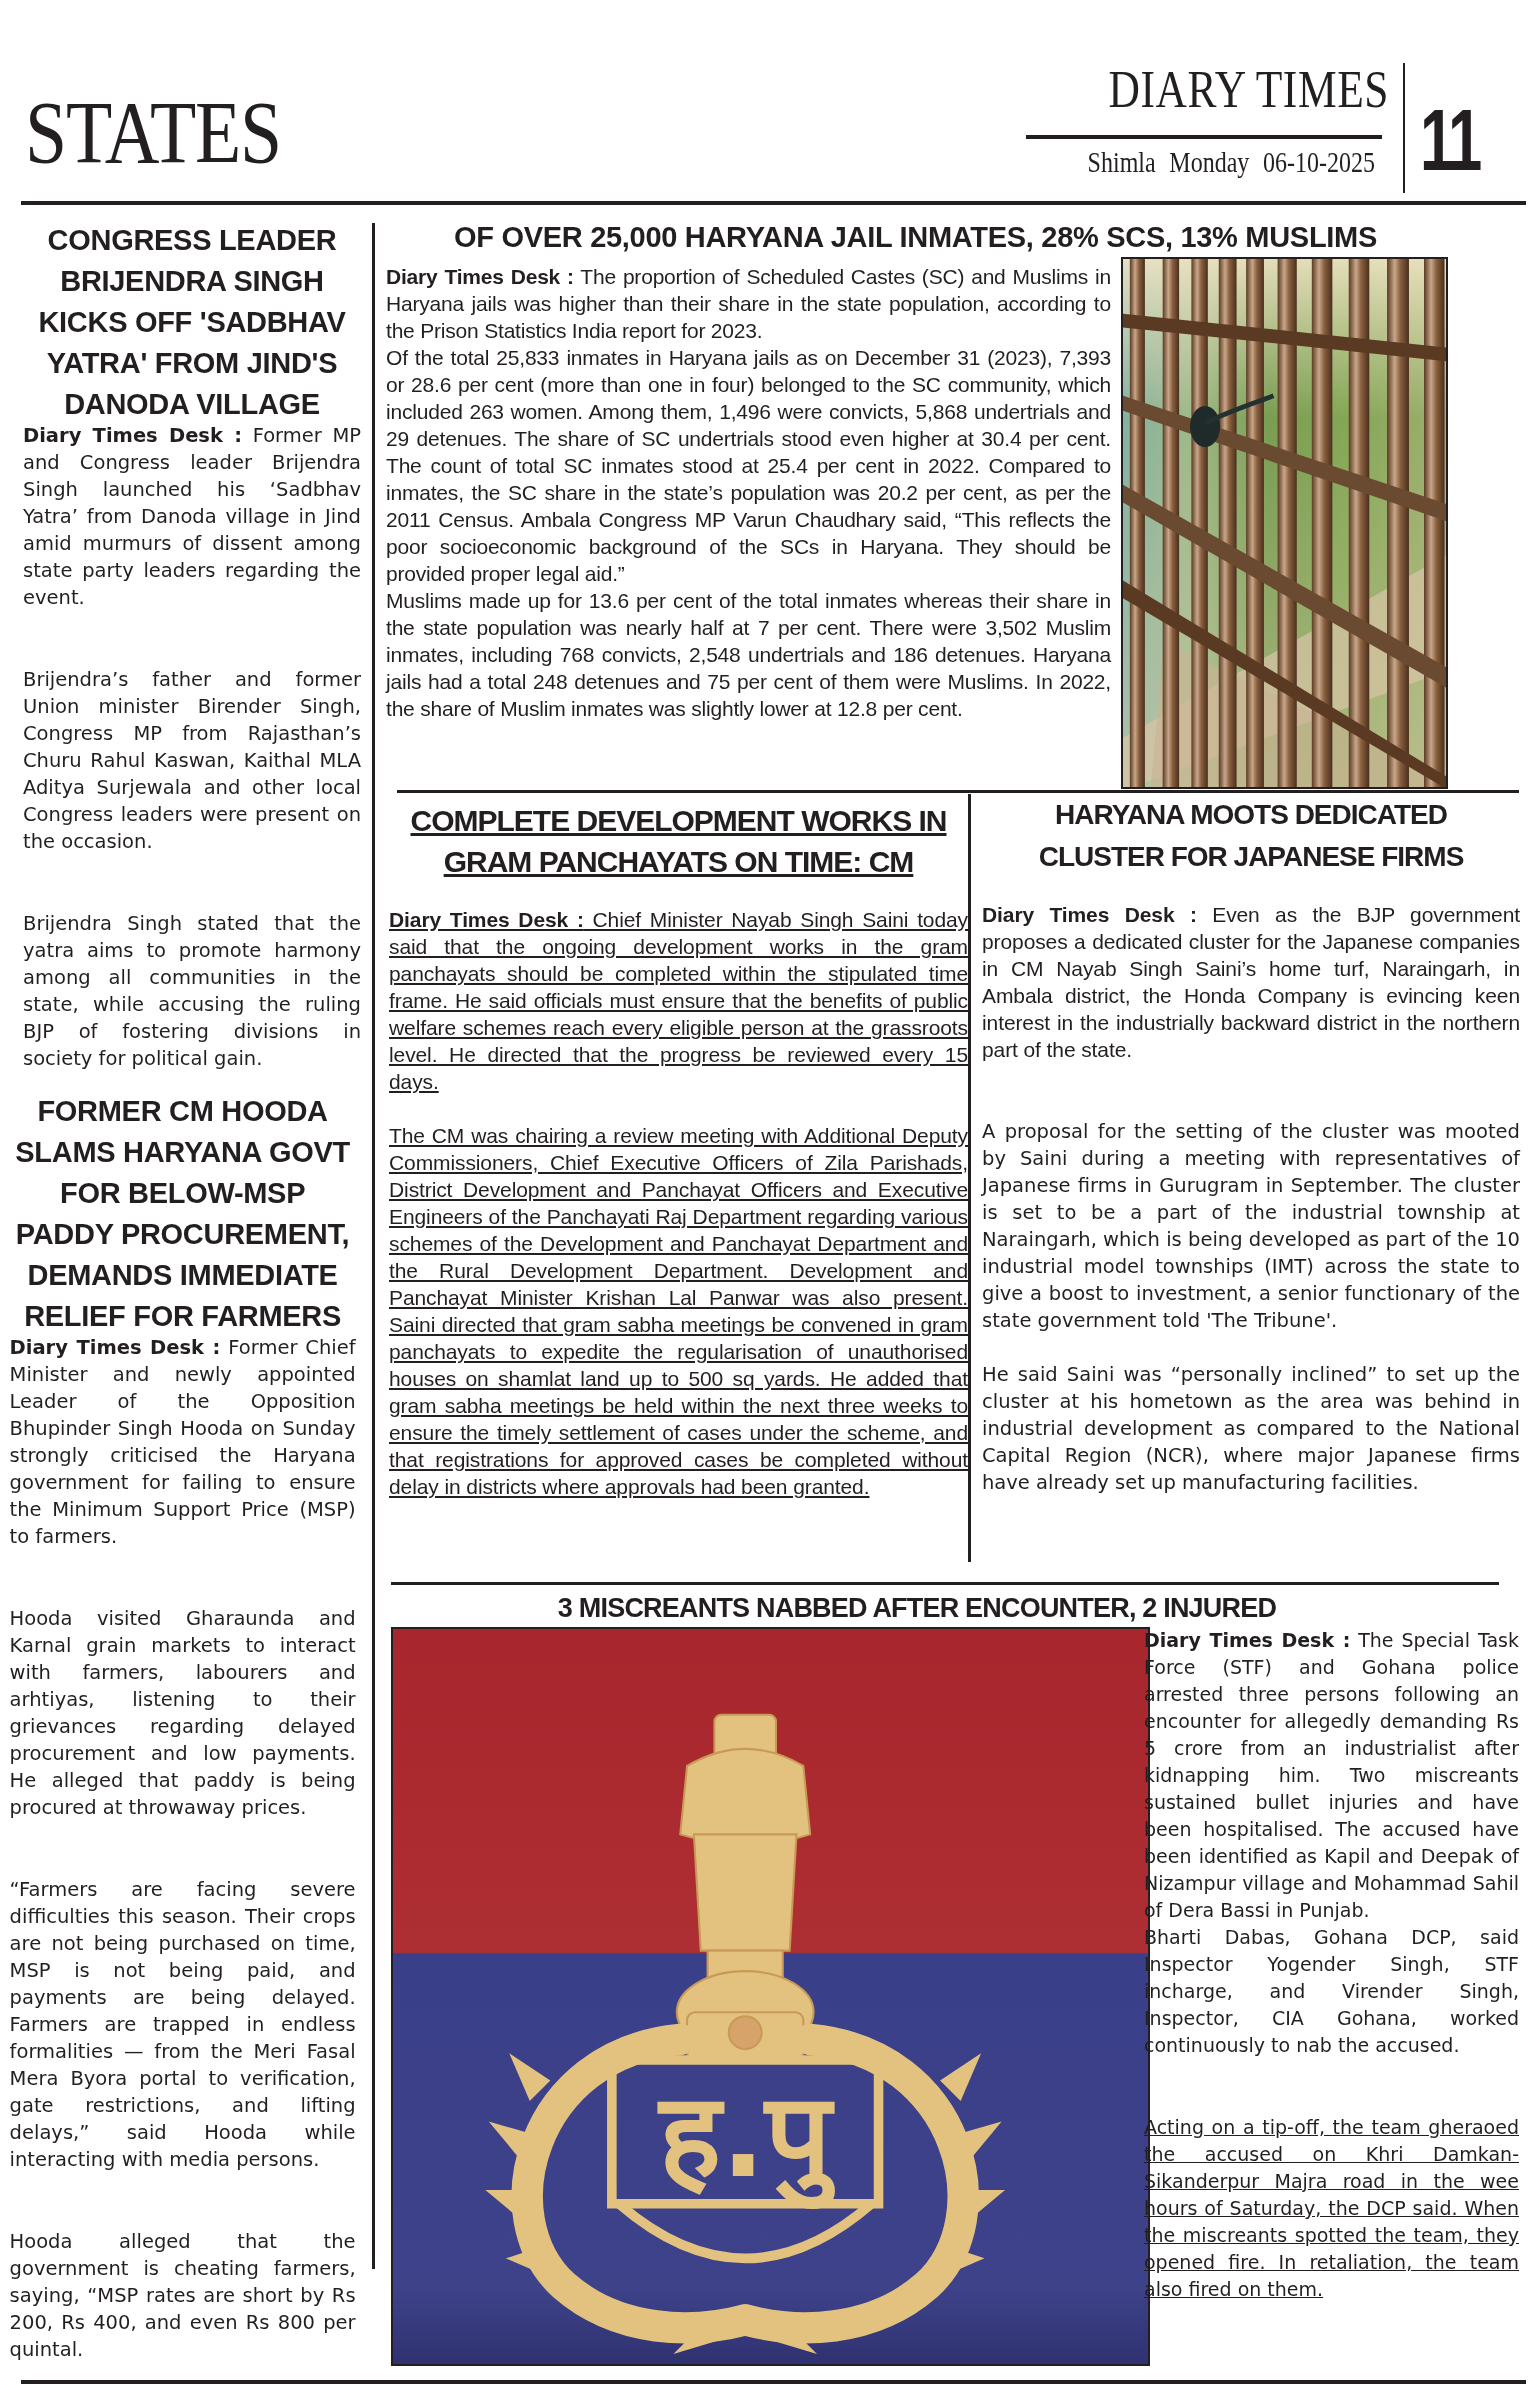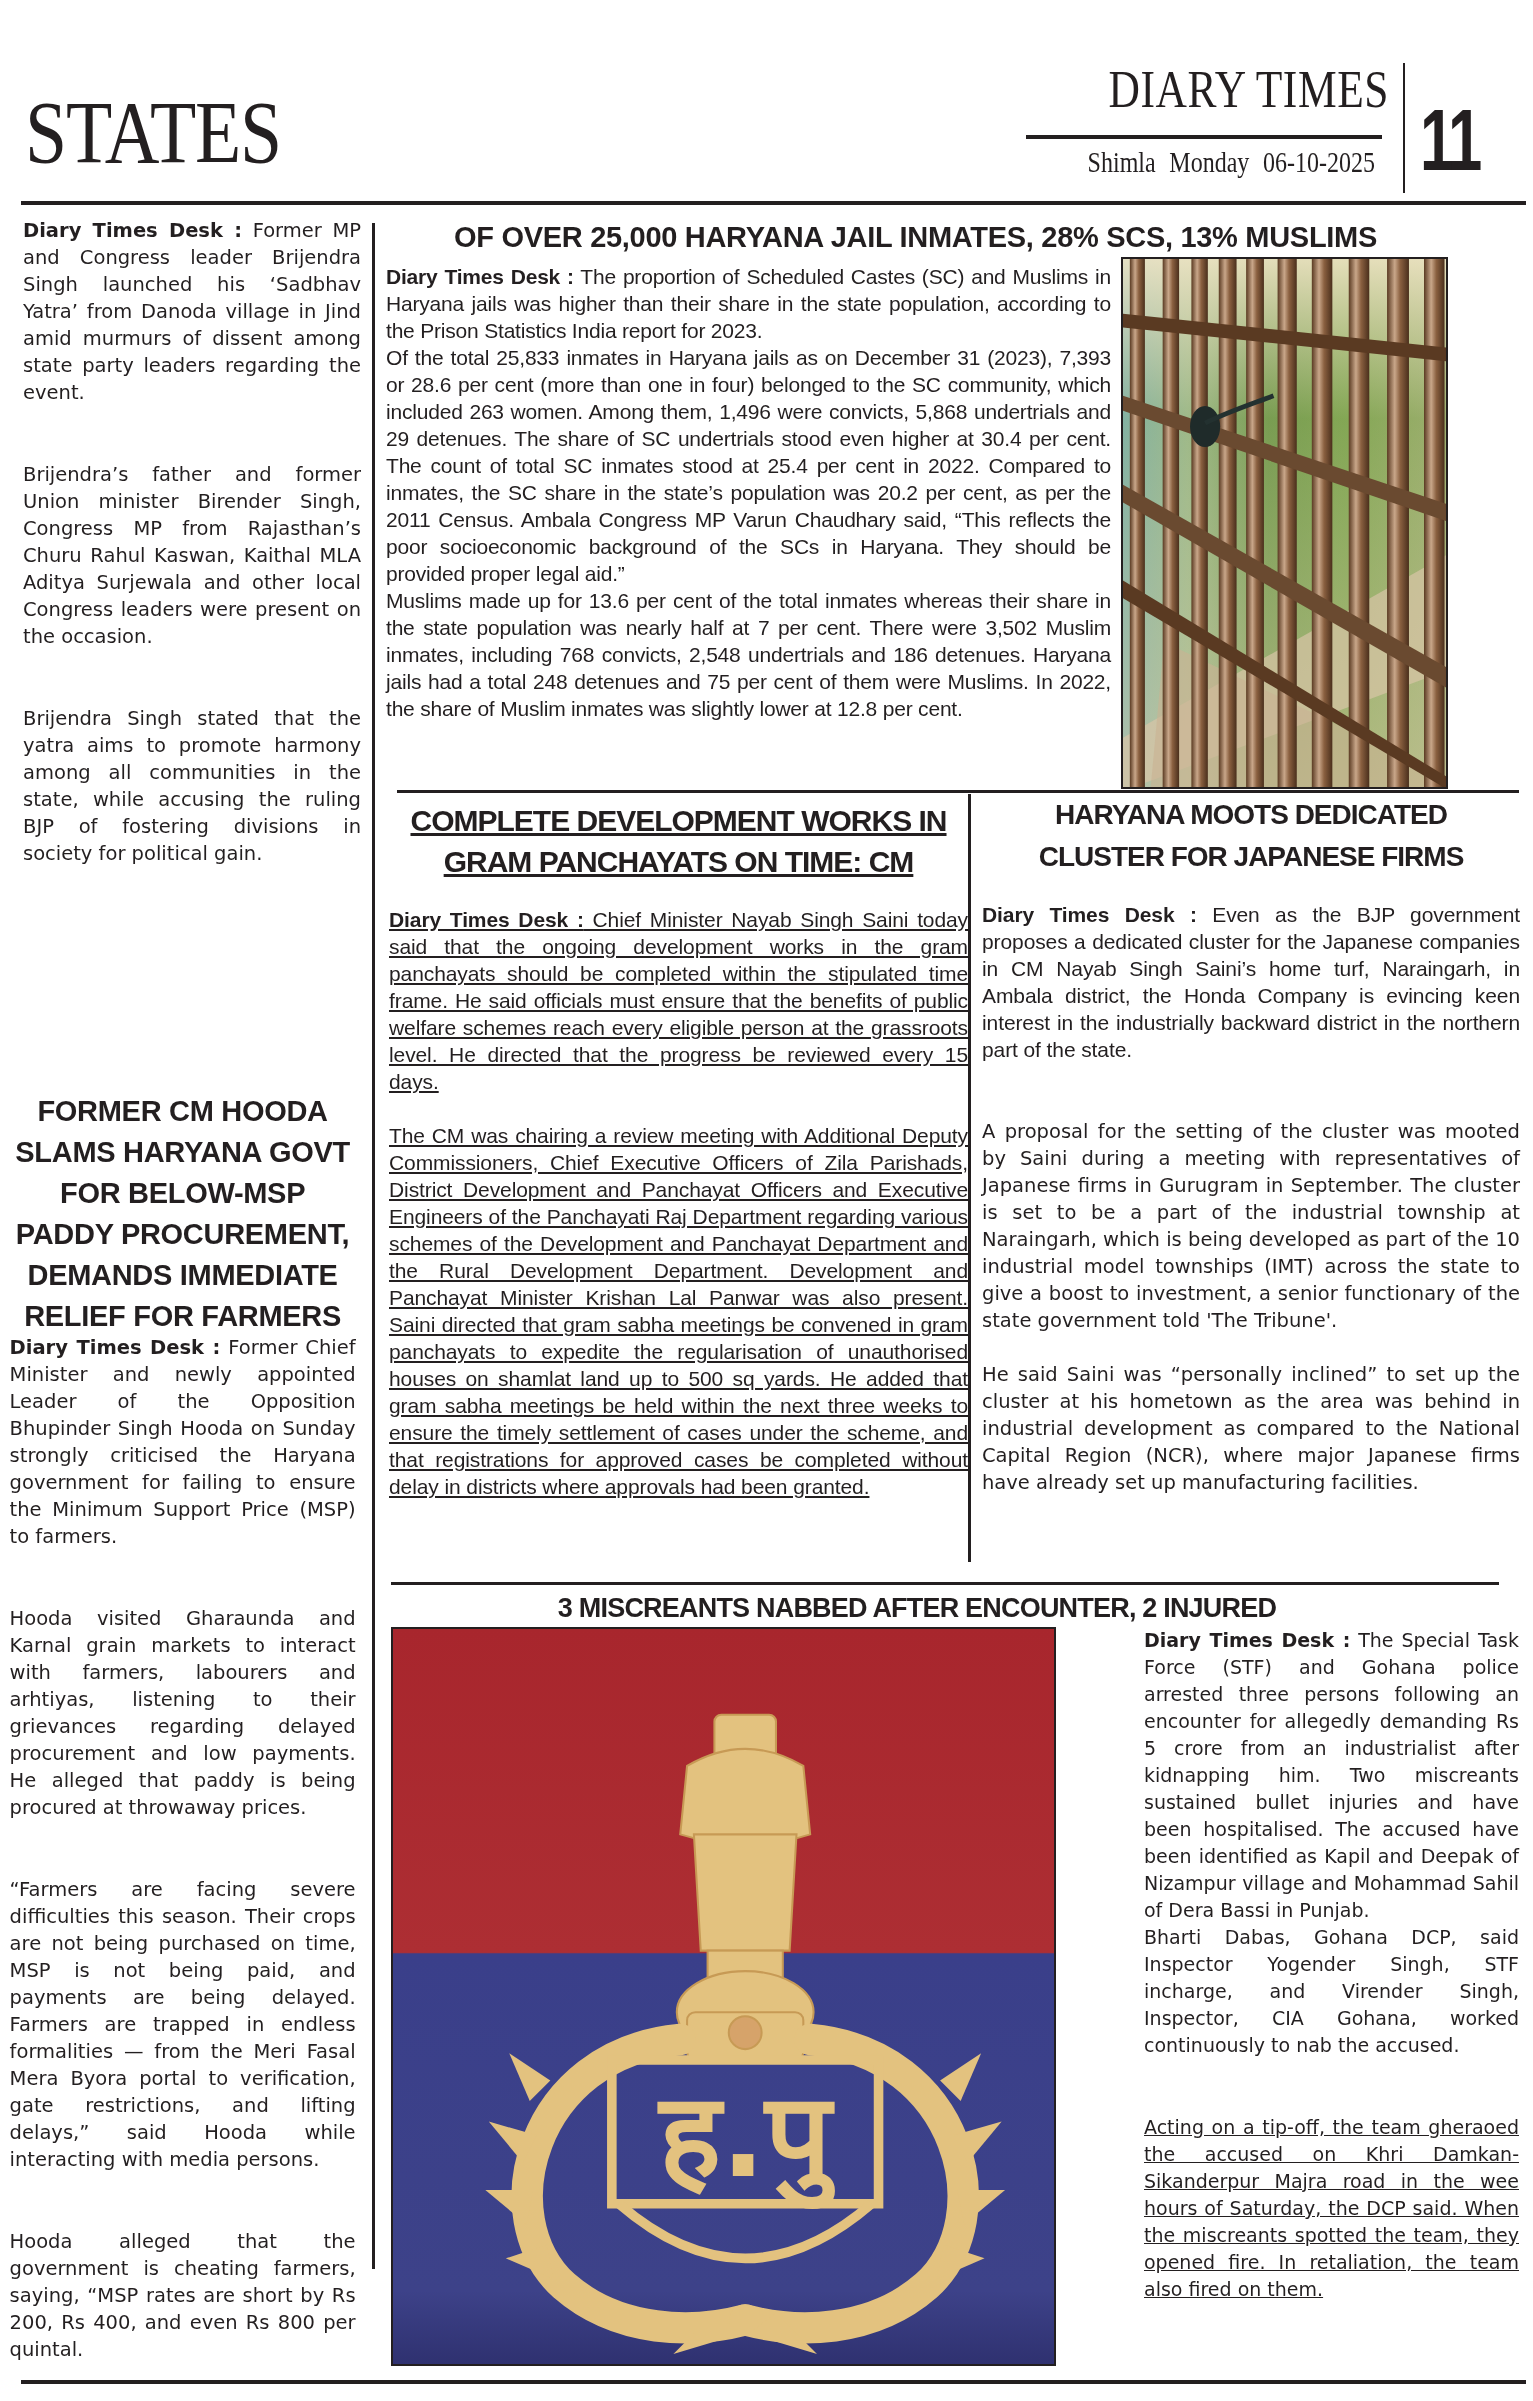"CONGRESS LEADER" h2.headline { html: none -> <h2> <div>CONGRESS LEADER</div> <div>BRIJENDRA SINGH</div> <div>KICKS OFF 'SADBHAV</div> <div>YATRA' FROM JIND'S</div> <div>DANODA VILLAGE</div> </h2> }
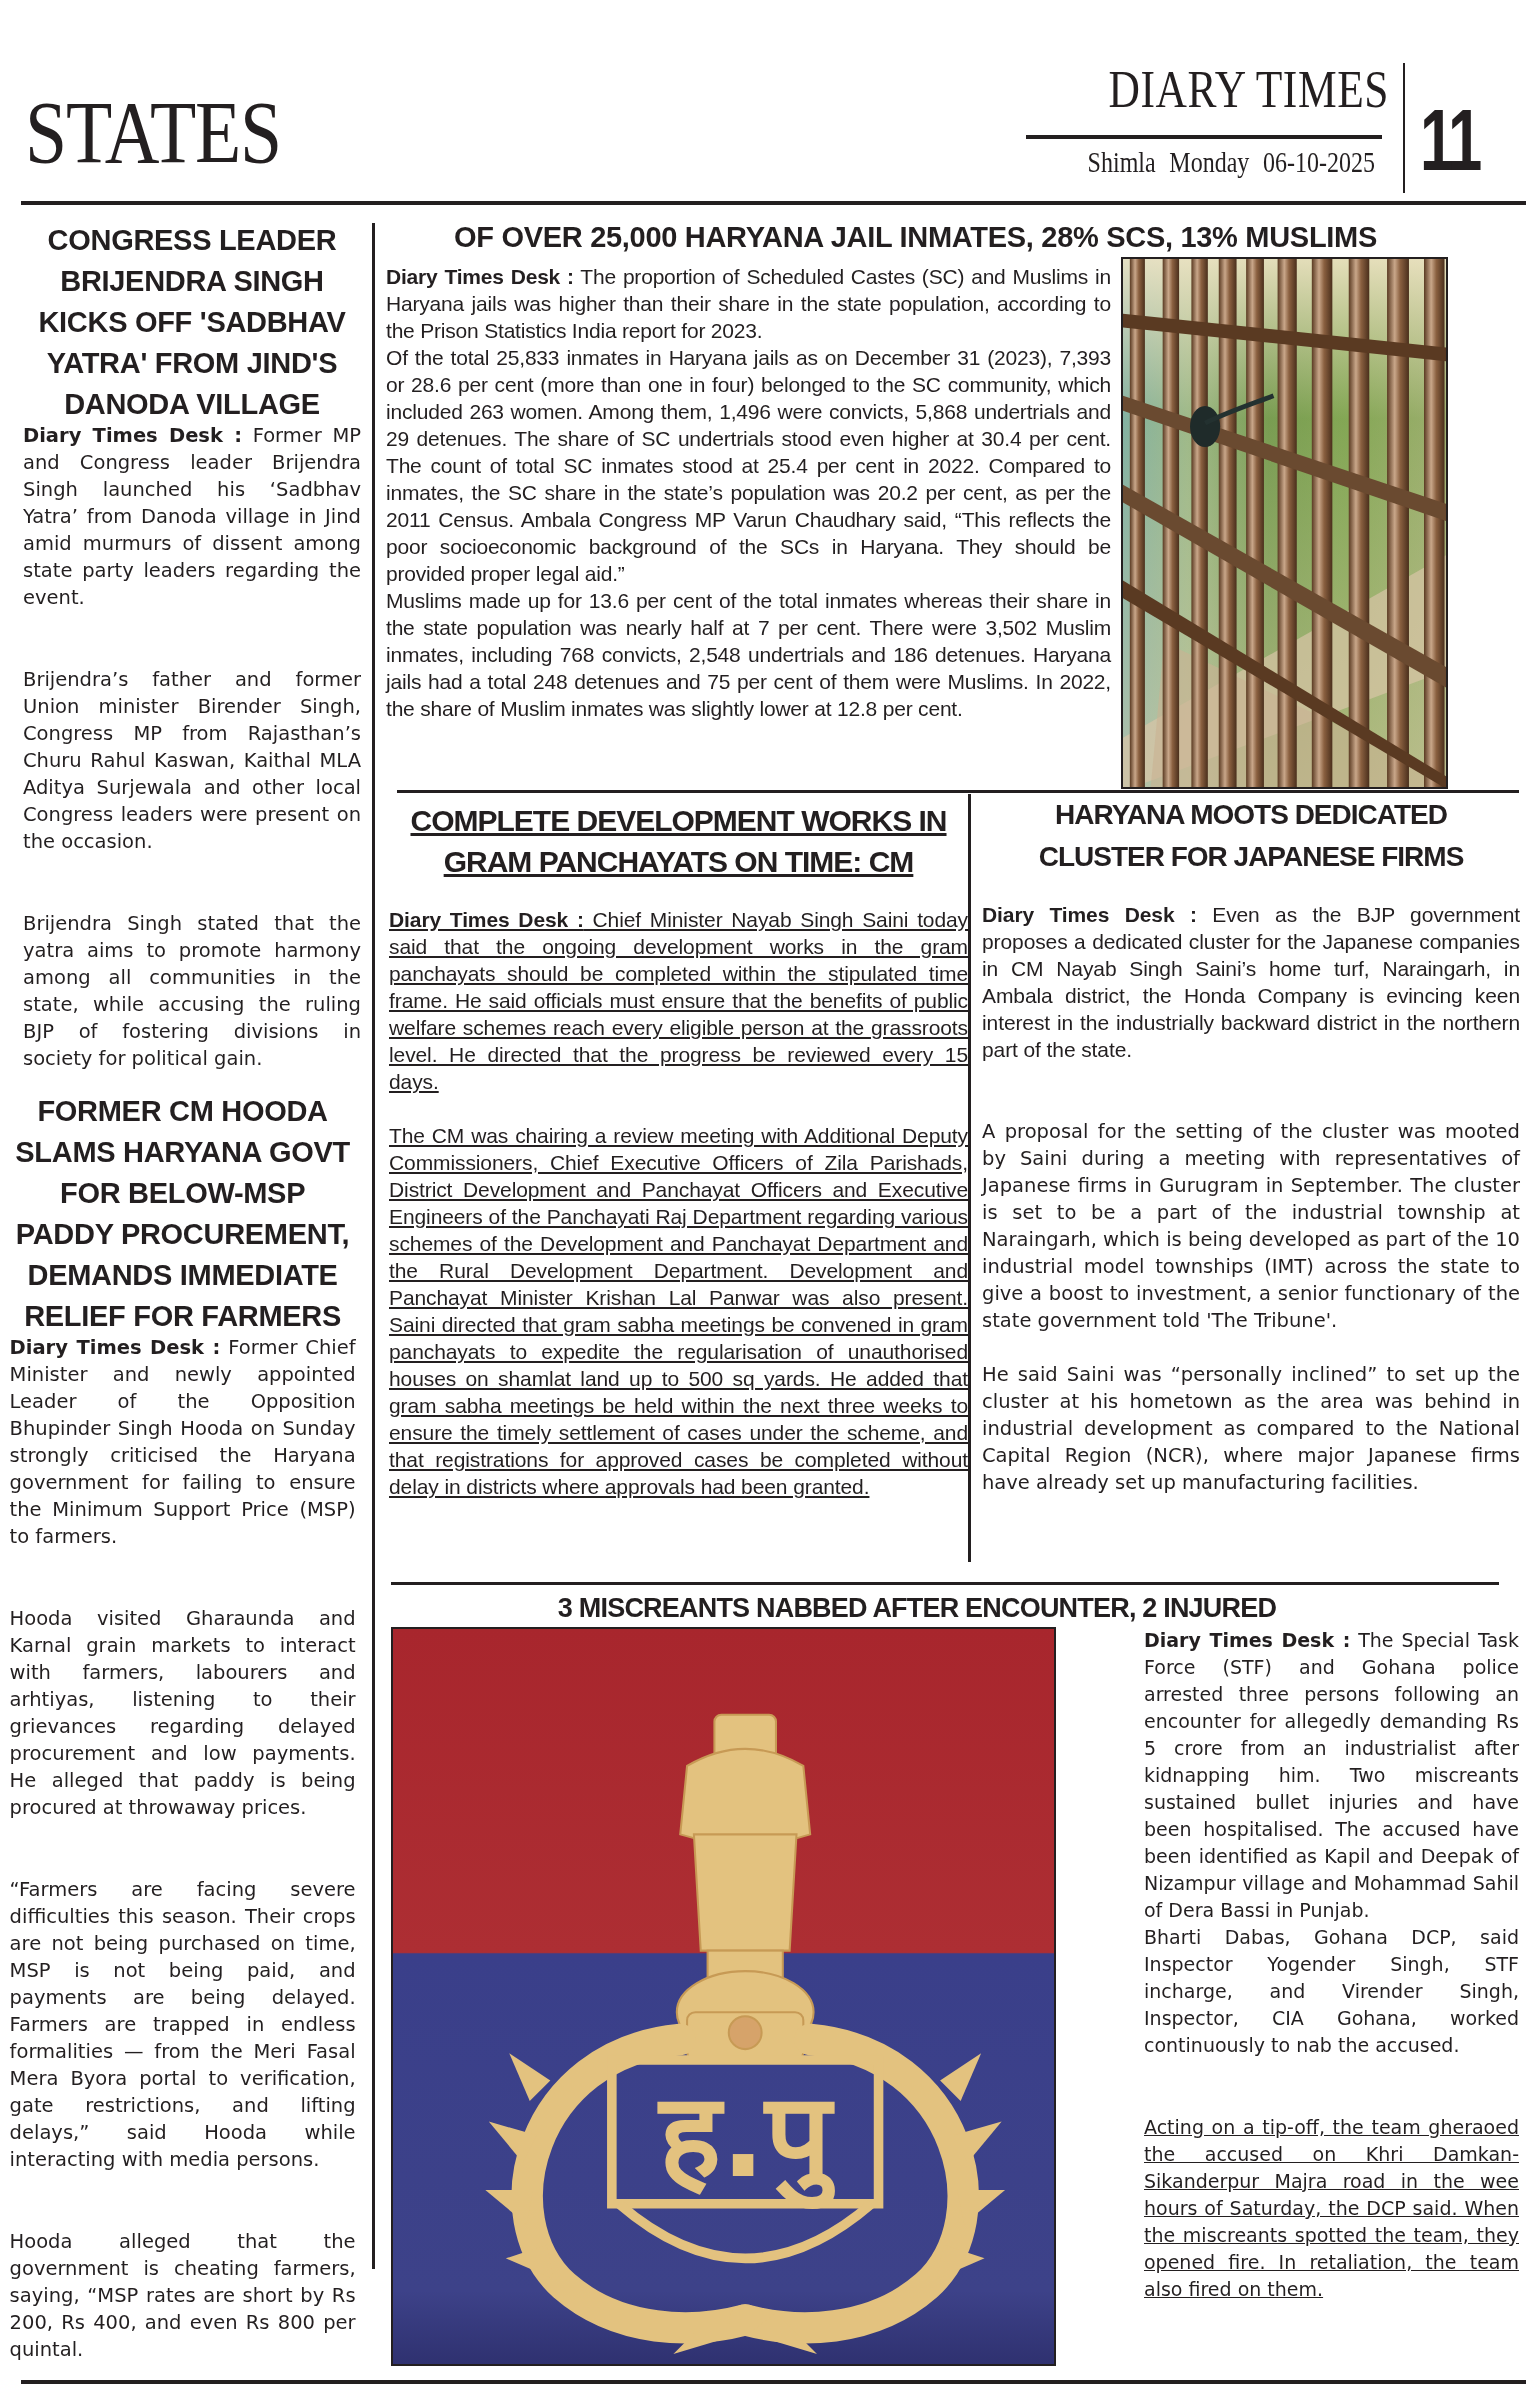"ह.पु" .photo-police { width: 665px -> 759px }
